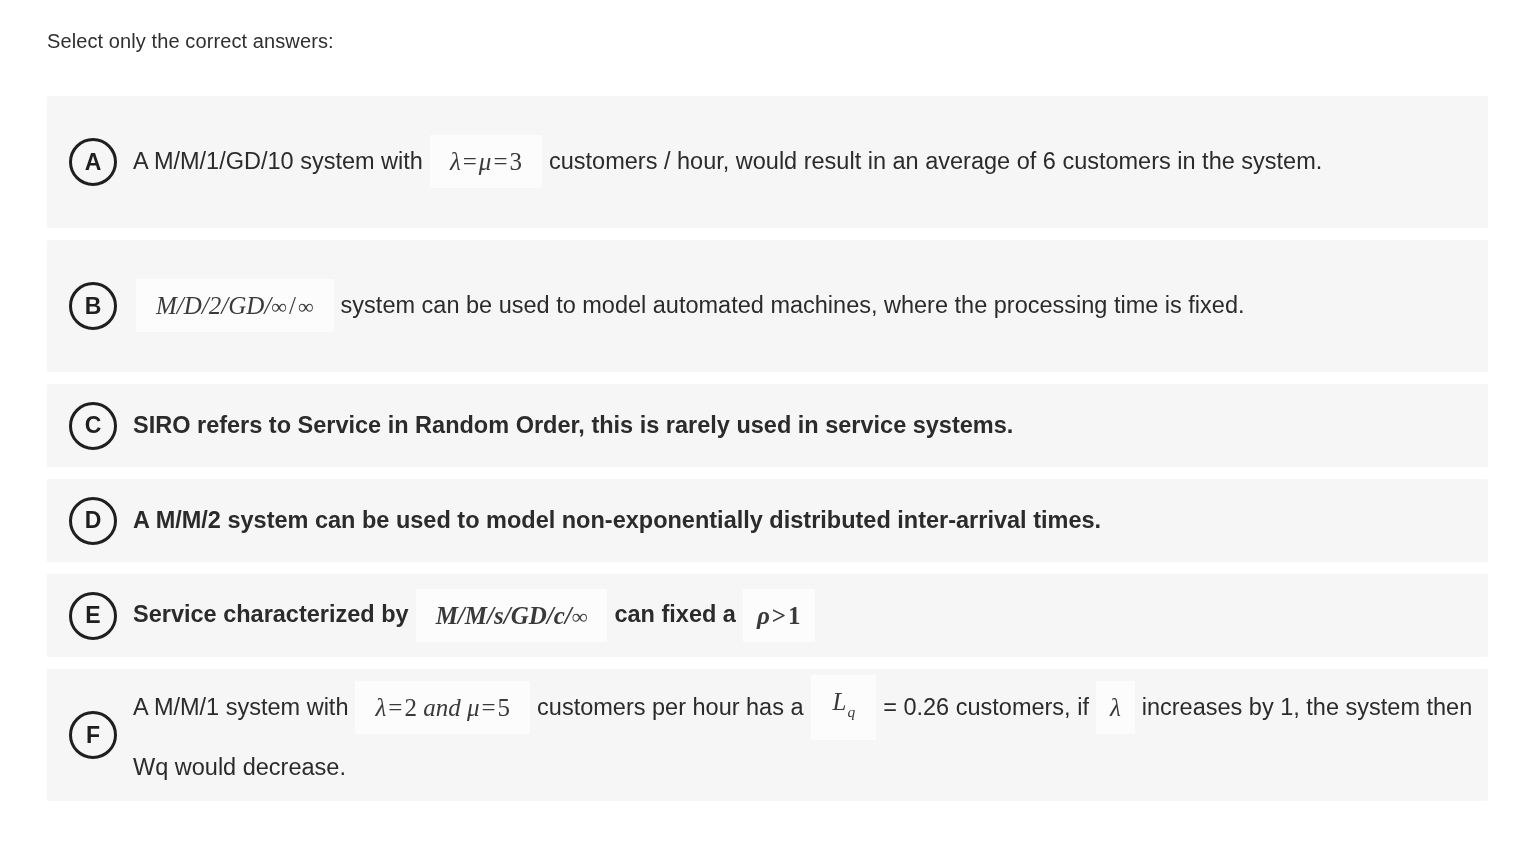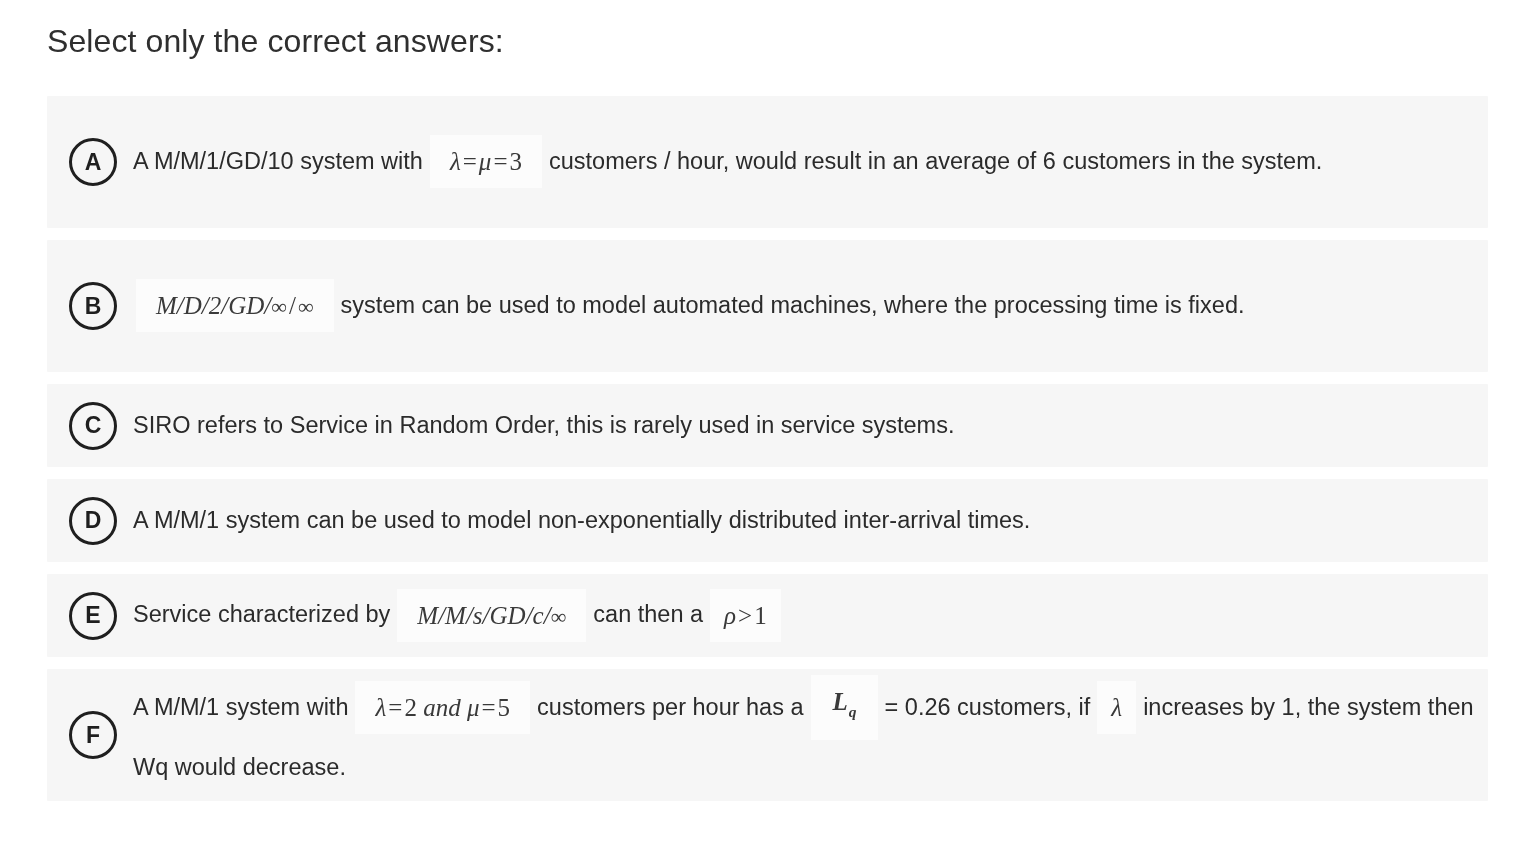"Select only the correct answers:" .prompt { font-size: 32px -> 20px }
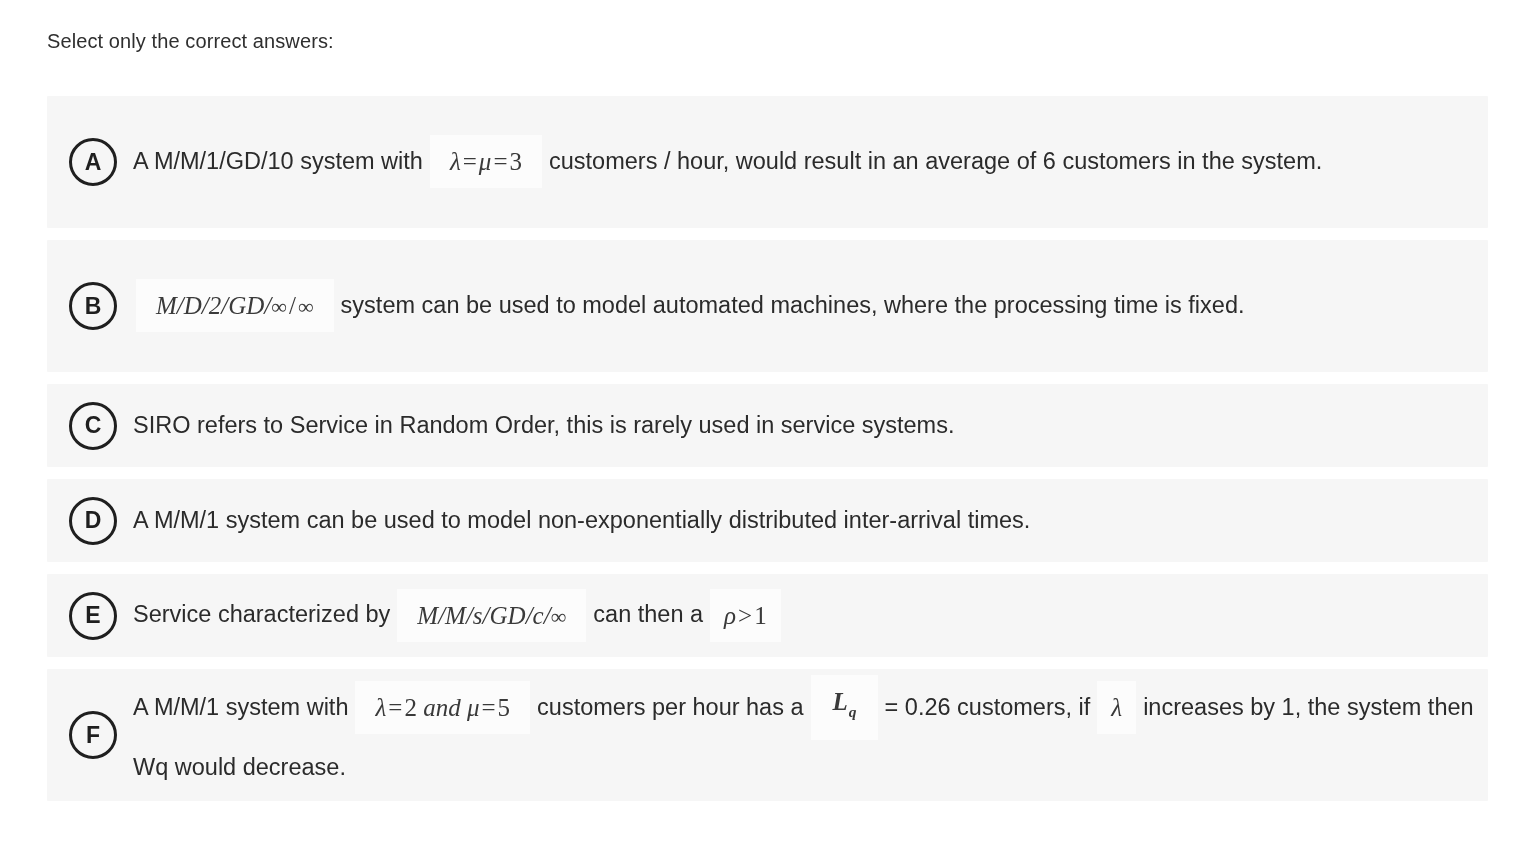"SIRO refers to Service in" .otext.bold { font-weight: 400 -> 700 }
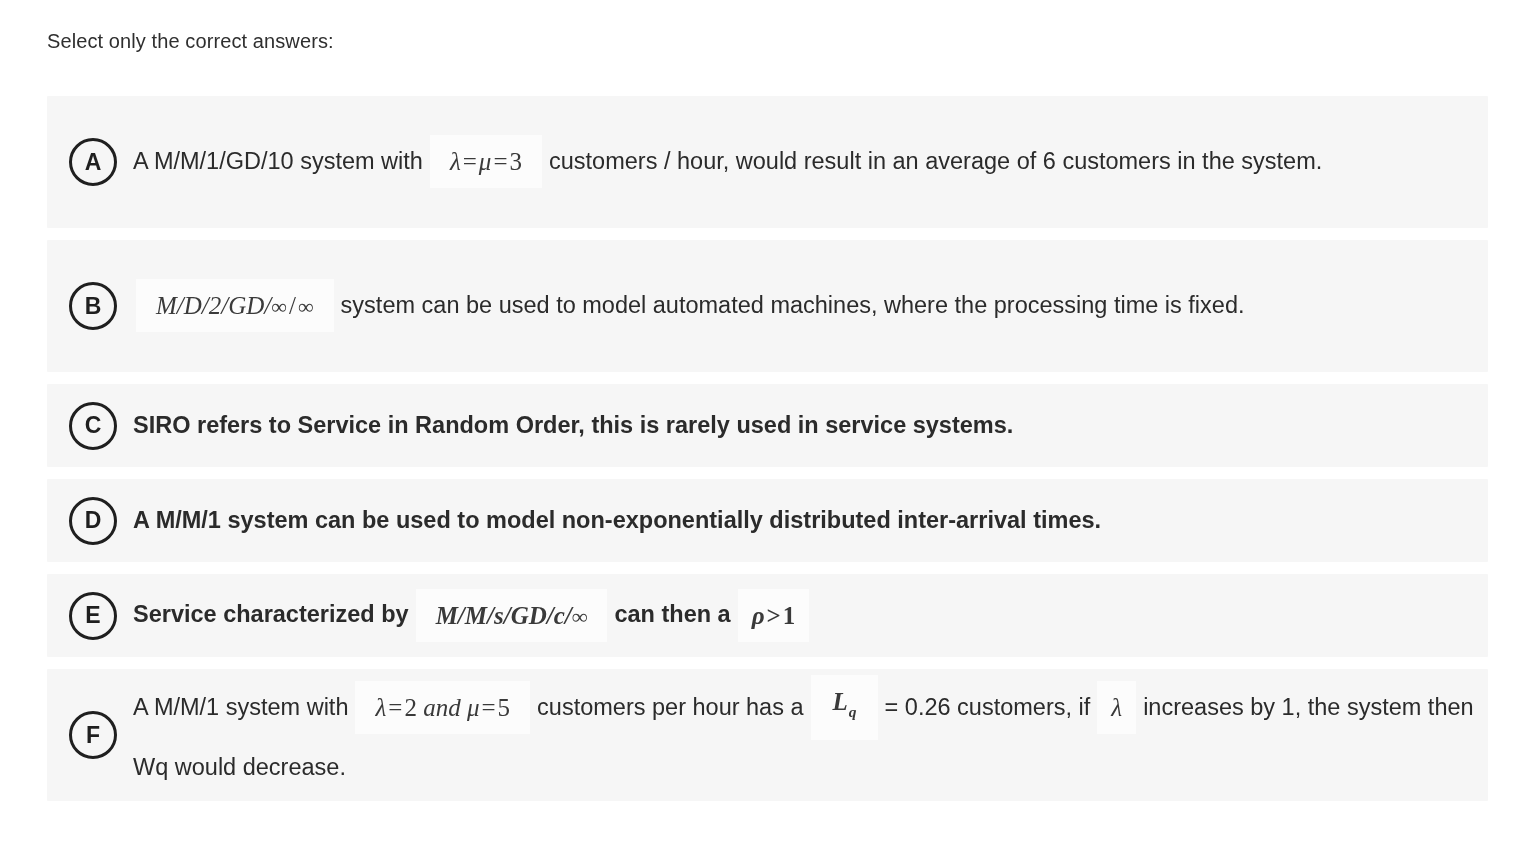"A M/M/1 system can be" div.otext { text: M/M/1 -> M/M/2 }
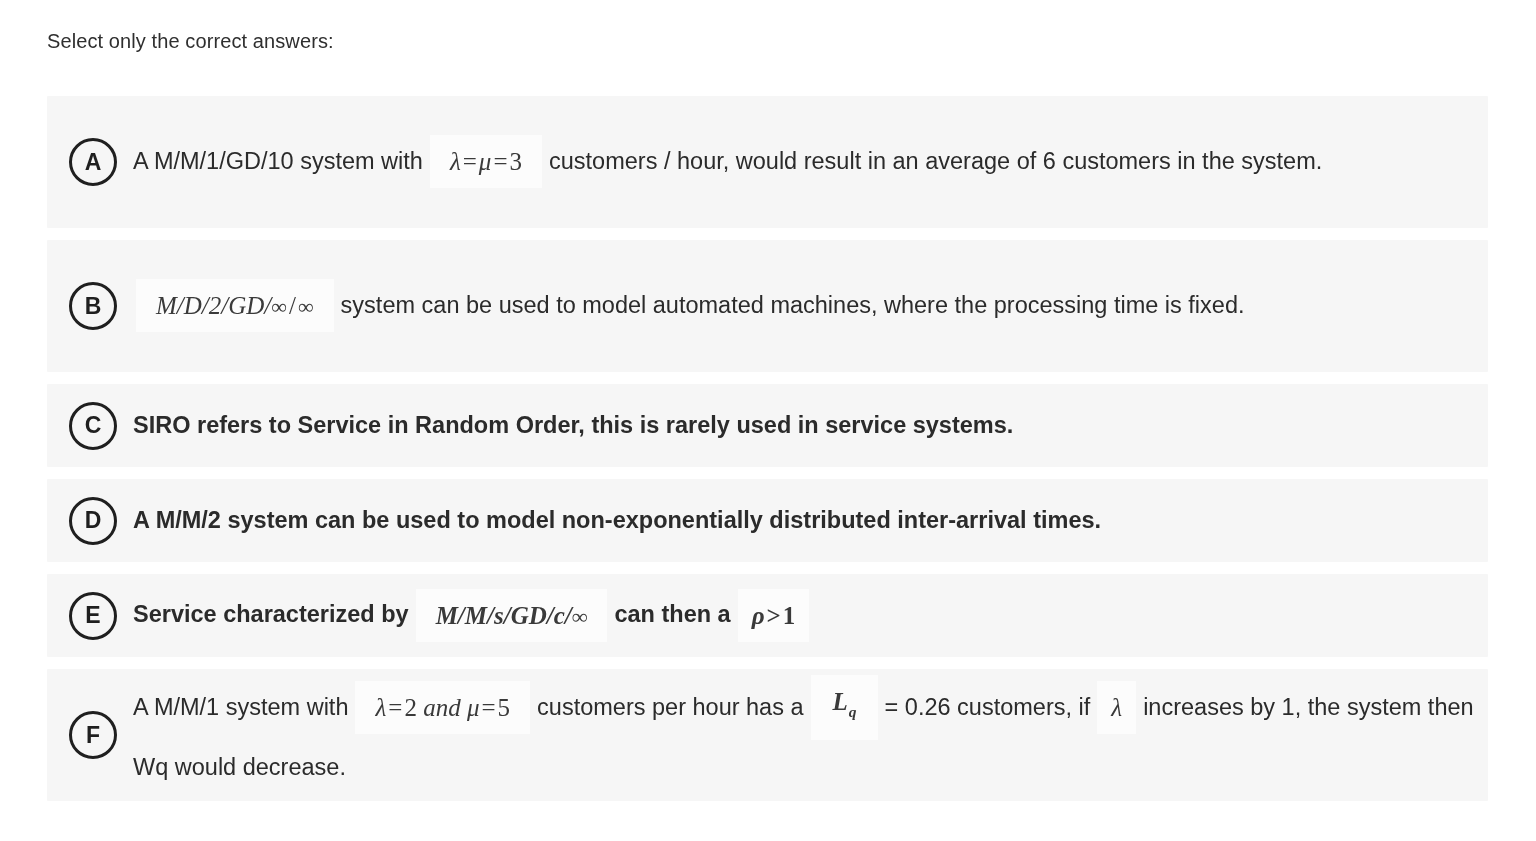"can then a" span { text: then -> fixed }
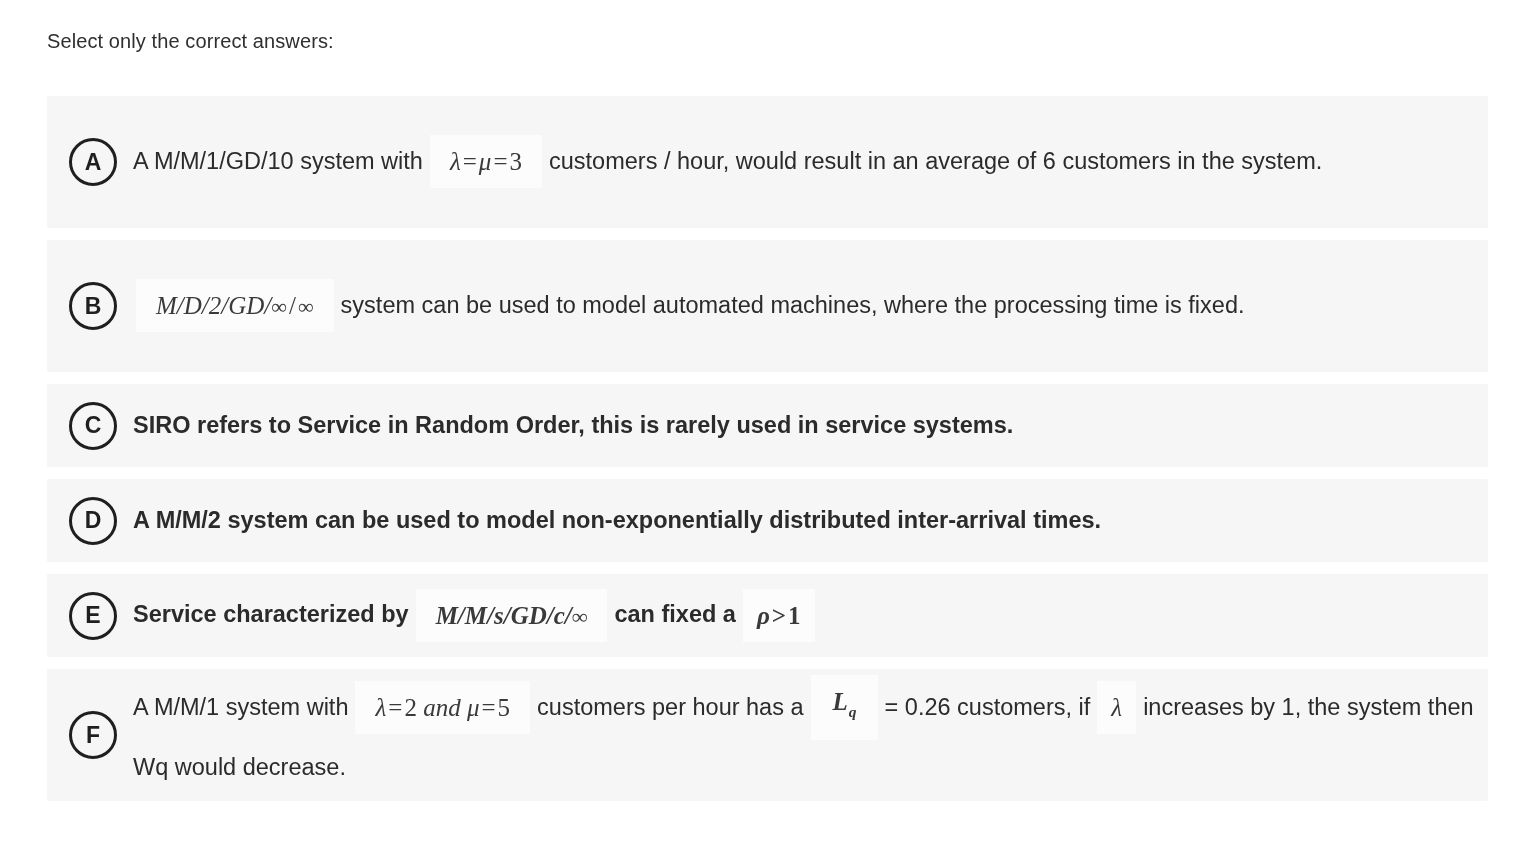"Lq" .mjx.tall { font-weight: bold -> none }
